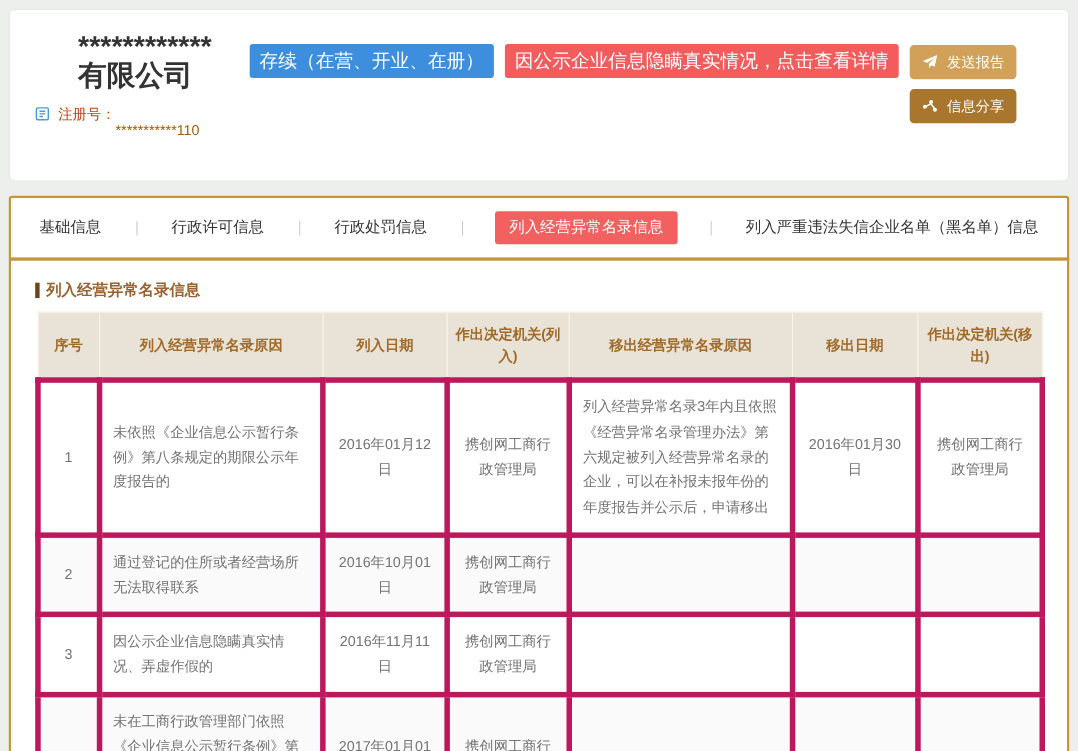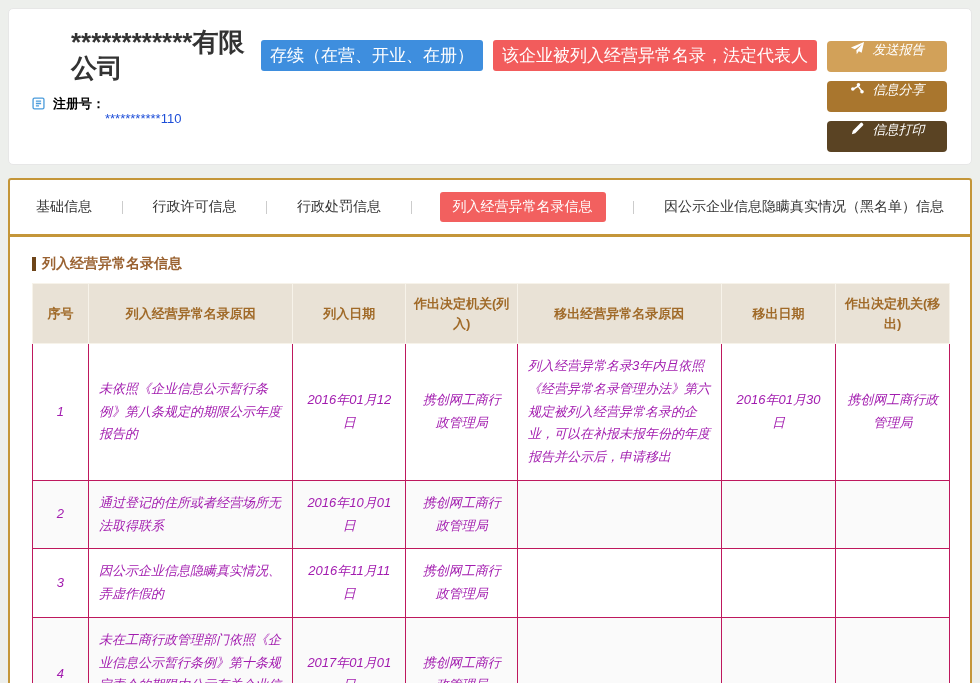"该企业被列入经营异常名录，法定代表人" span.badge { text: 该企业被列入经营异常名录，法定代表人 -> 因公示企业信息隐瞒真实情况，点击查看详情 }
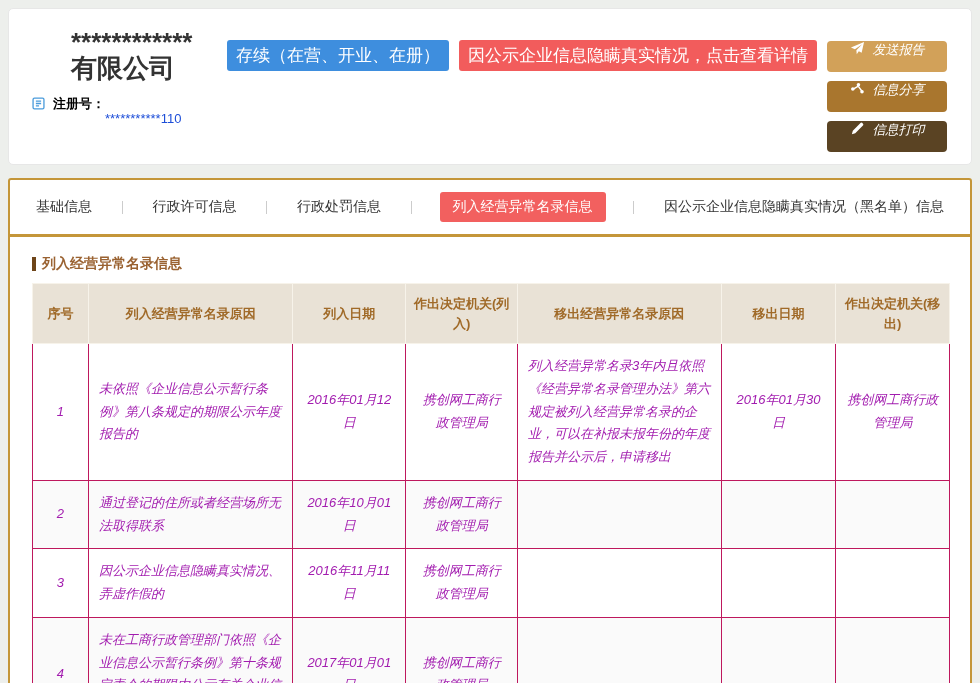"发送报告" .action-btn { align-items: none -> center; font-style: italic -> none; width: 120px -> 97px }
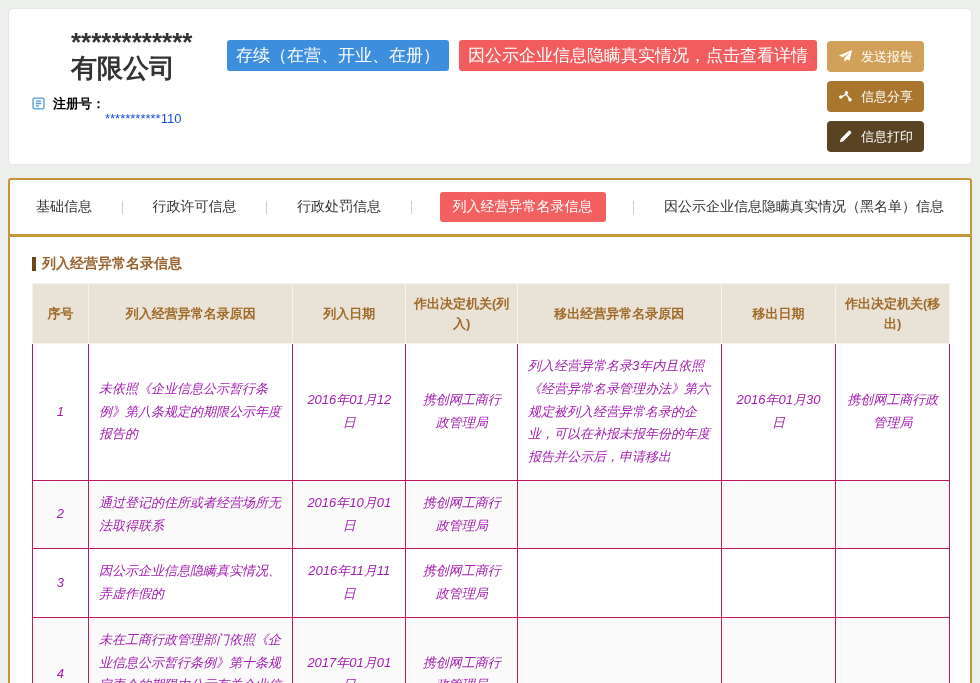"注册号：" .info-label { color: #000000 -> #c2410c; font-weight: bold -> normal }
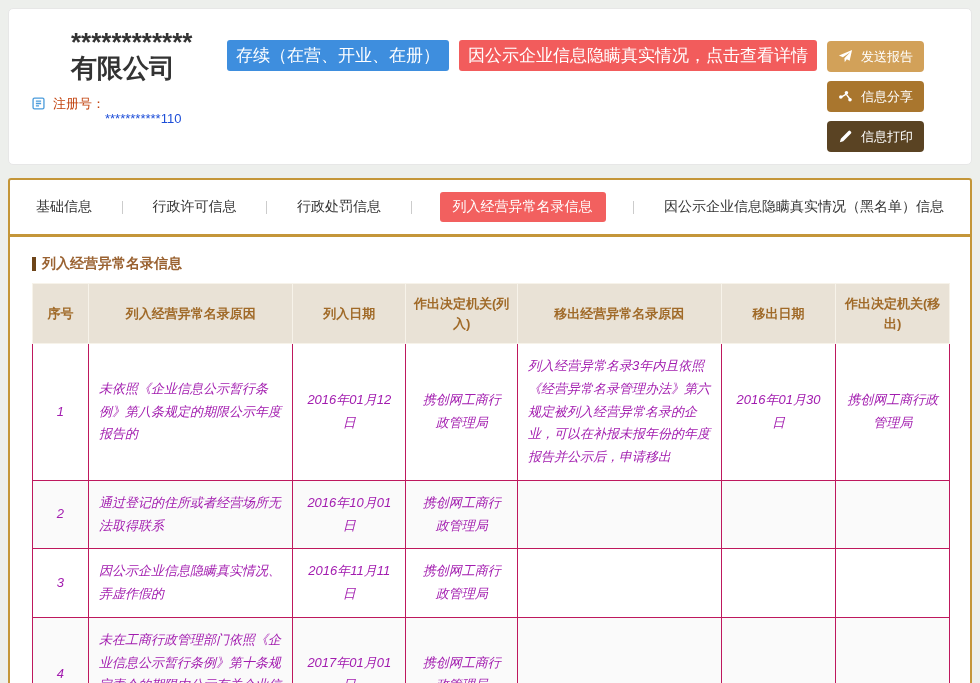"***********110" .info-value { color: #1d4ed8 -> #a16207 }
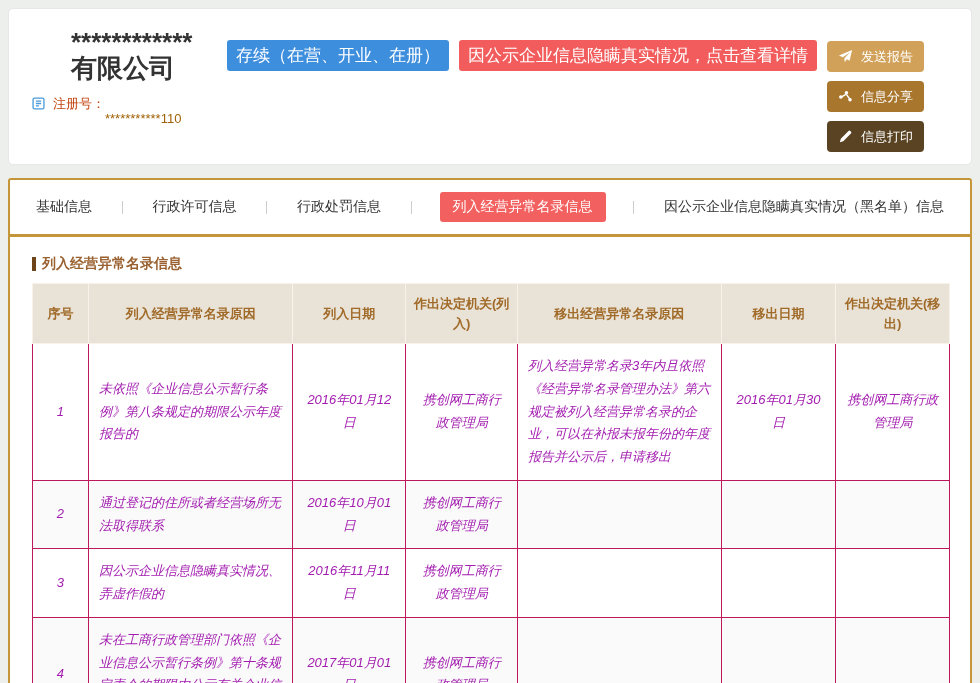"信息打印" button.action-btn { html: <button> <span> <svg> <path></path> </svg> </span> <span>信息打印</span> </button> -> none }
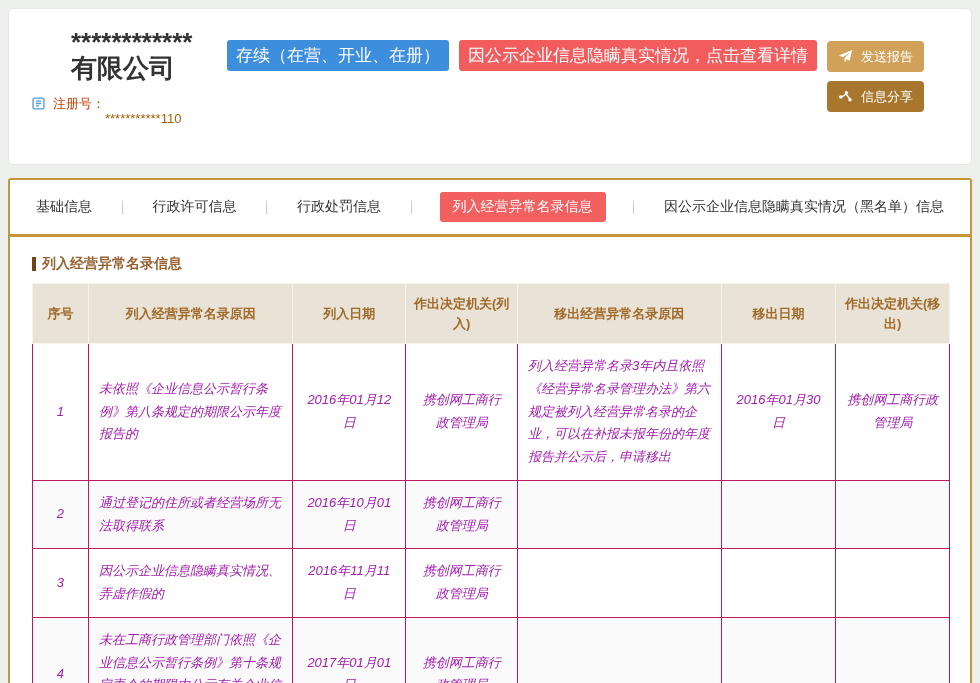"因公示企业信息隐瞒真实情况（黑名单）信息" span.tab { text: 因公示企业信息隐瞒真实情况 -> 列入严重违法失信企业名单 }
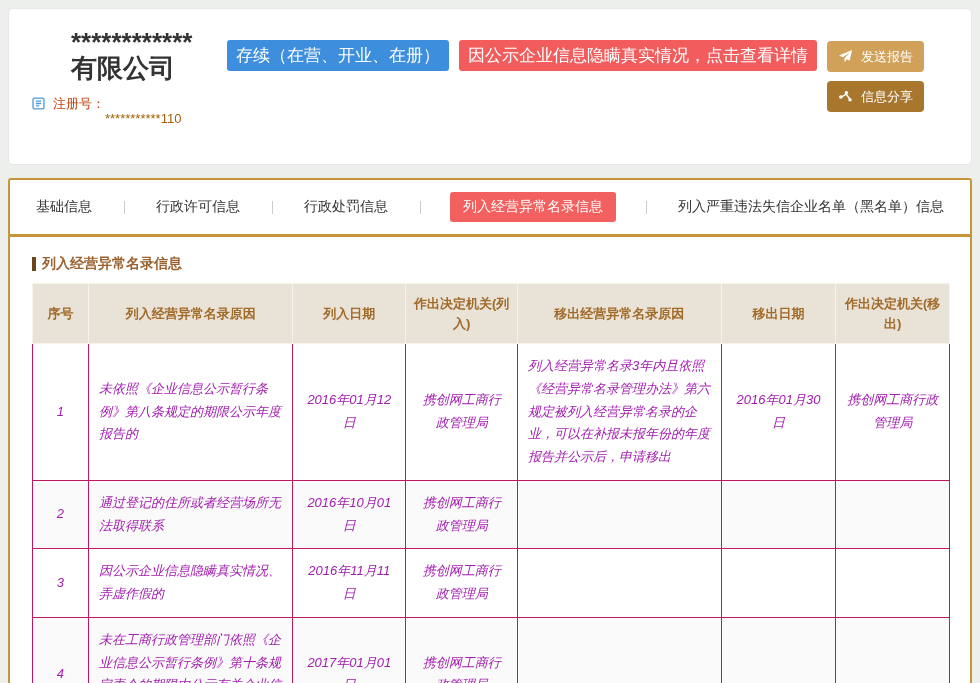"列入经营异常名录3年内且依照《经营异常名录管理办法》第六规定被列入经营异常名录的" .abnormal-table td { border: 1px solid #be185d -> 5px solid #be185d; color: #a21caf -> #737373; font-style: italic -> none }
